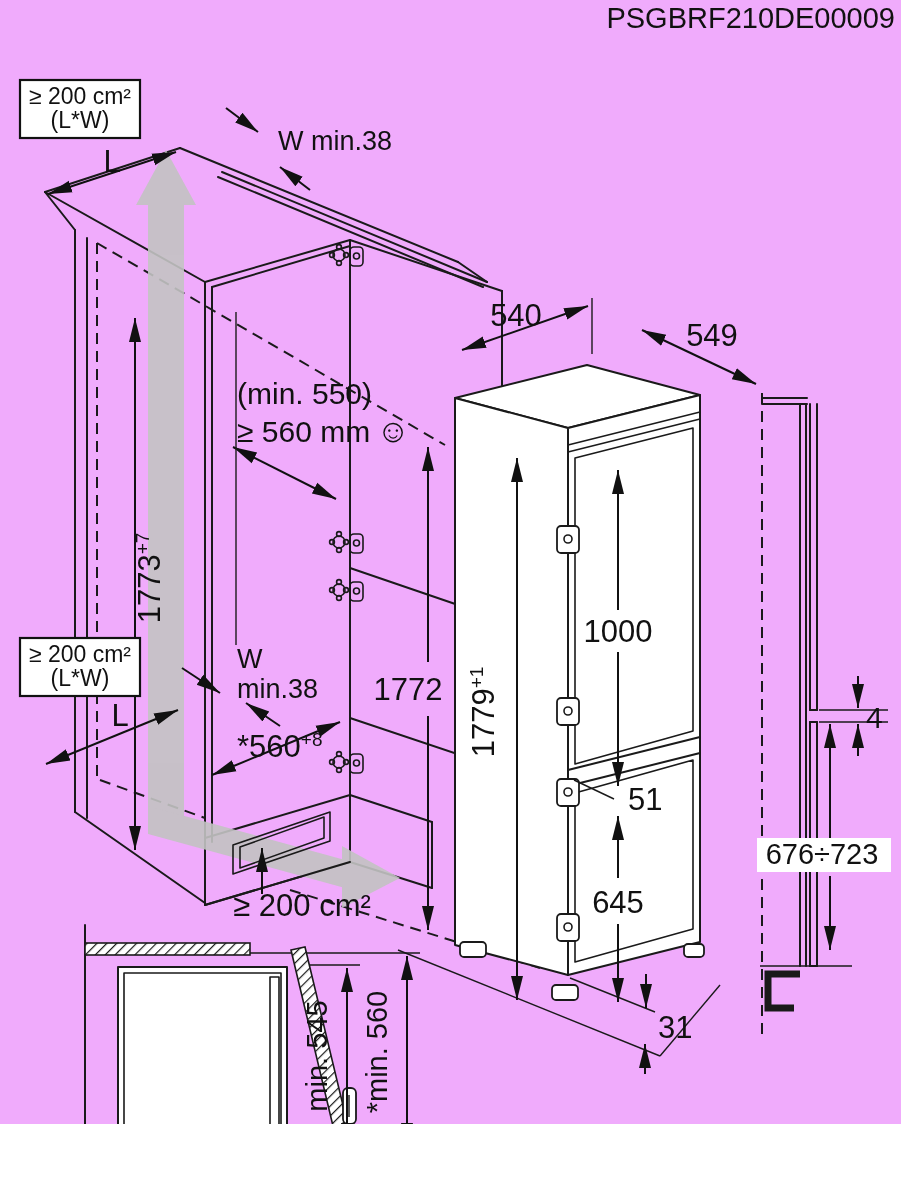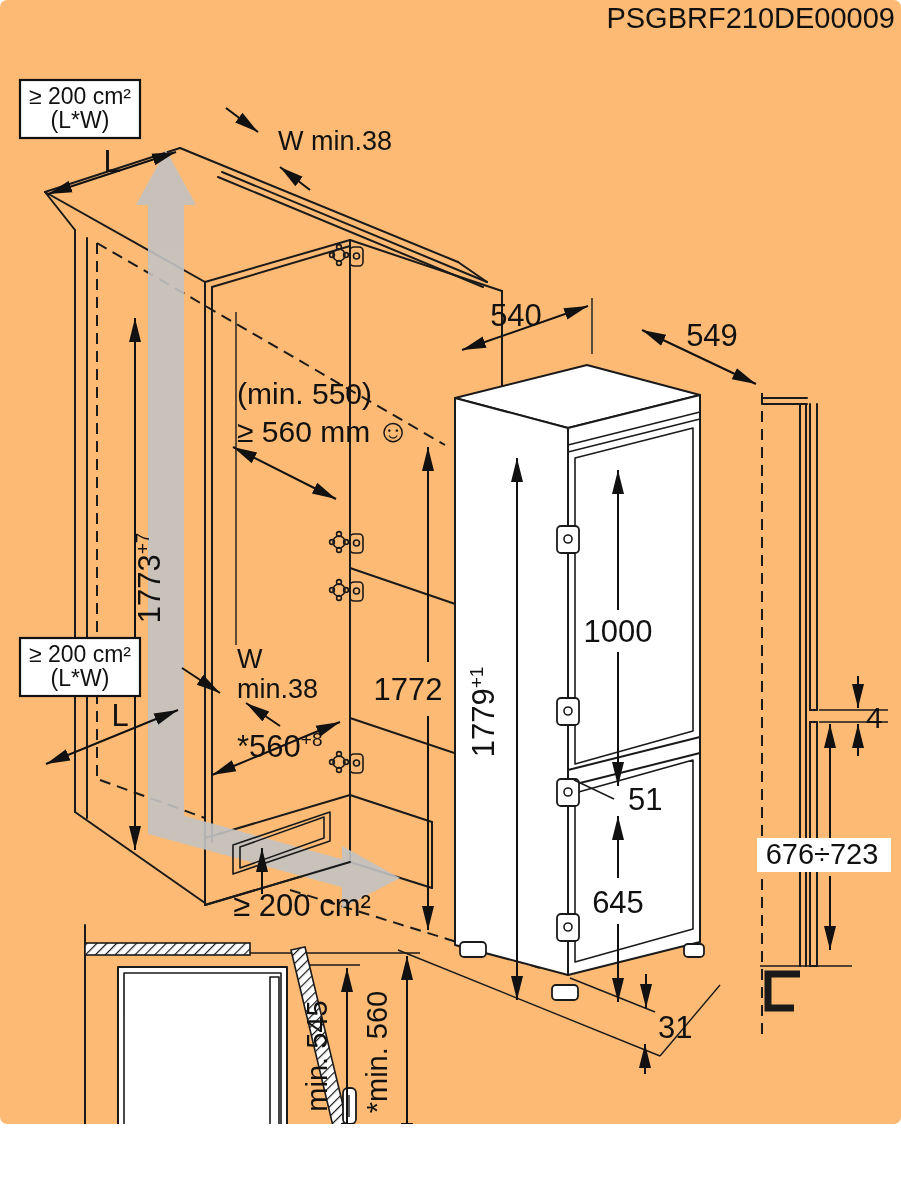"PSGBRF210DE00009" .stage { background: #fdba74 -> #f0abfc; border-radius: 7px -> none }
